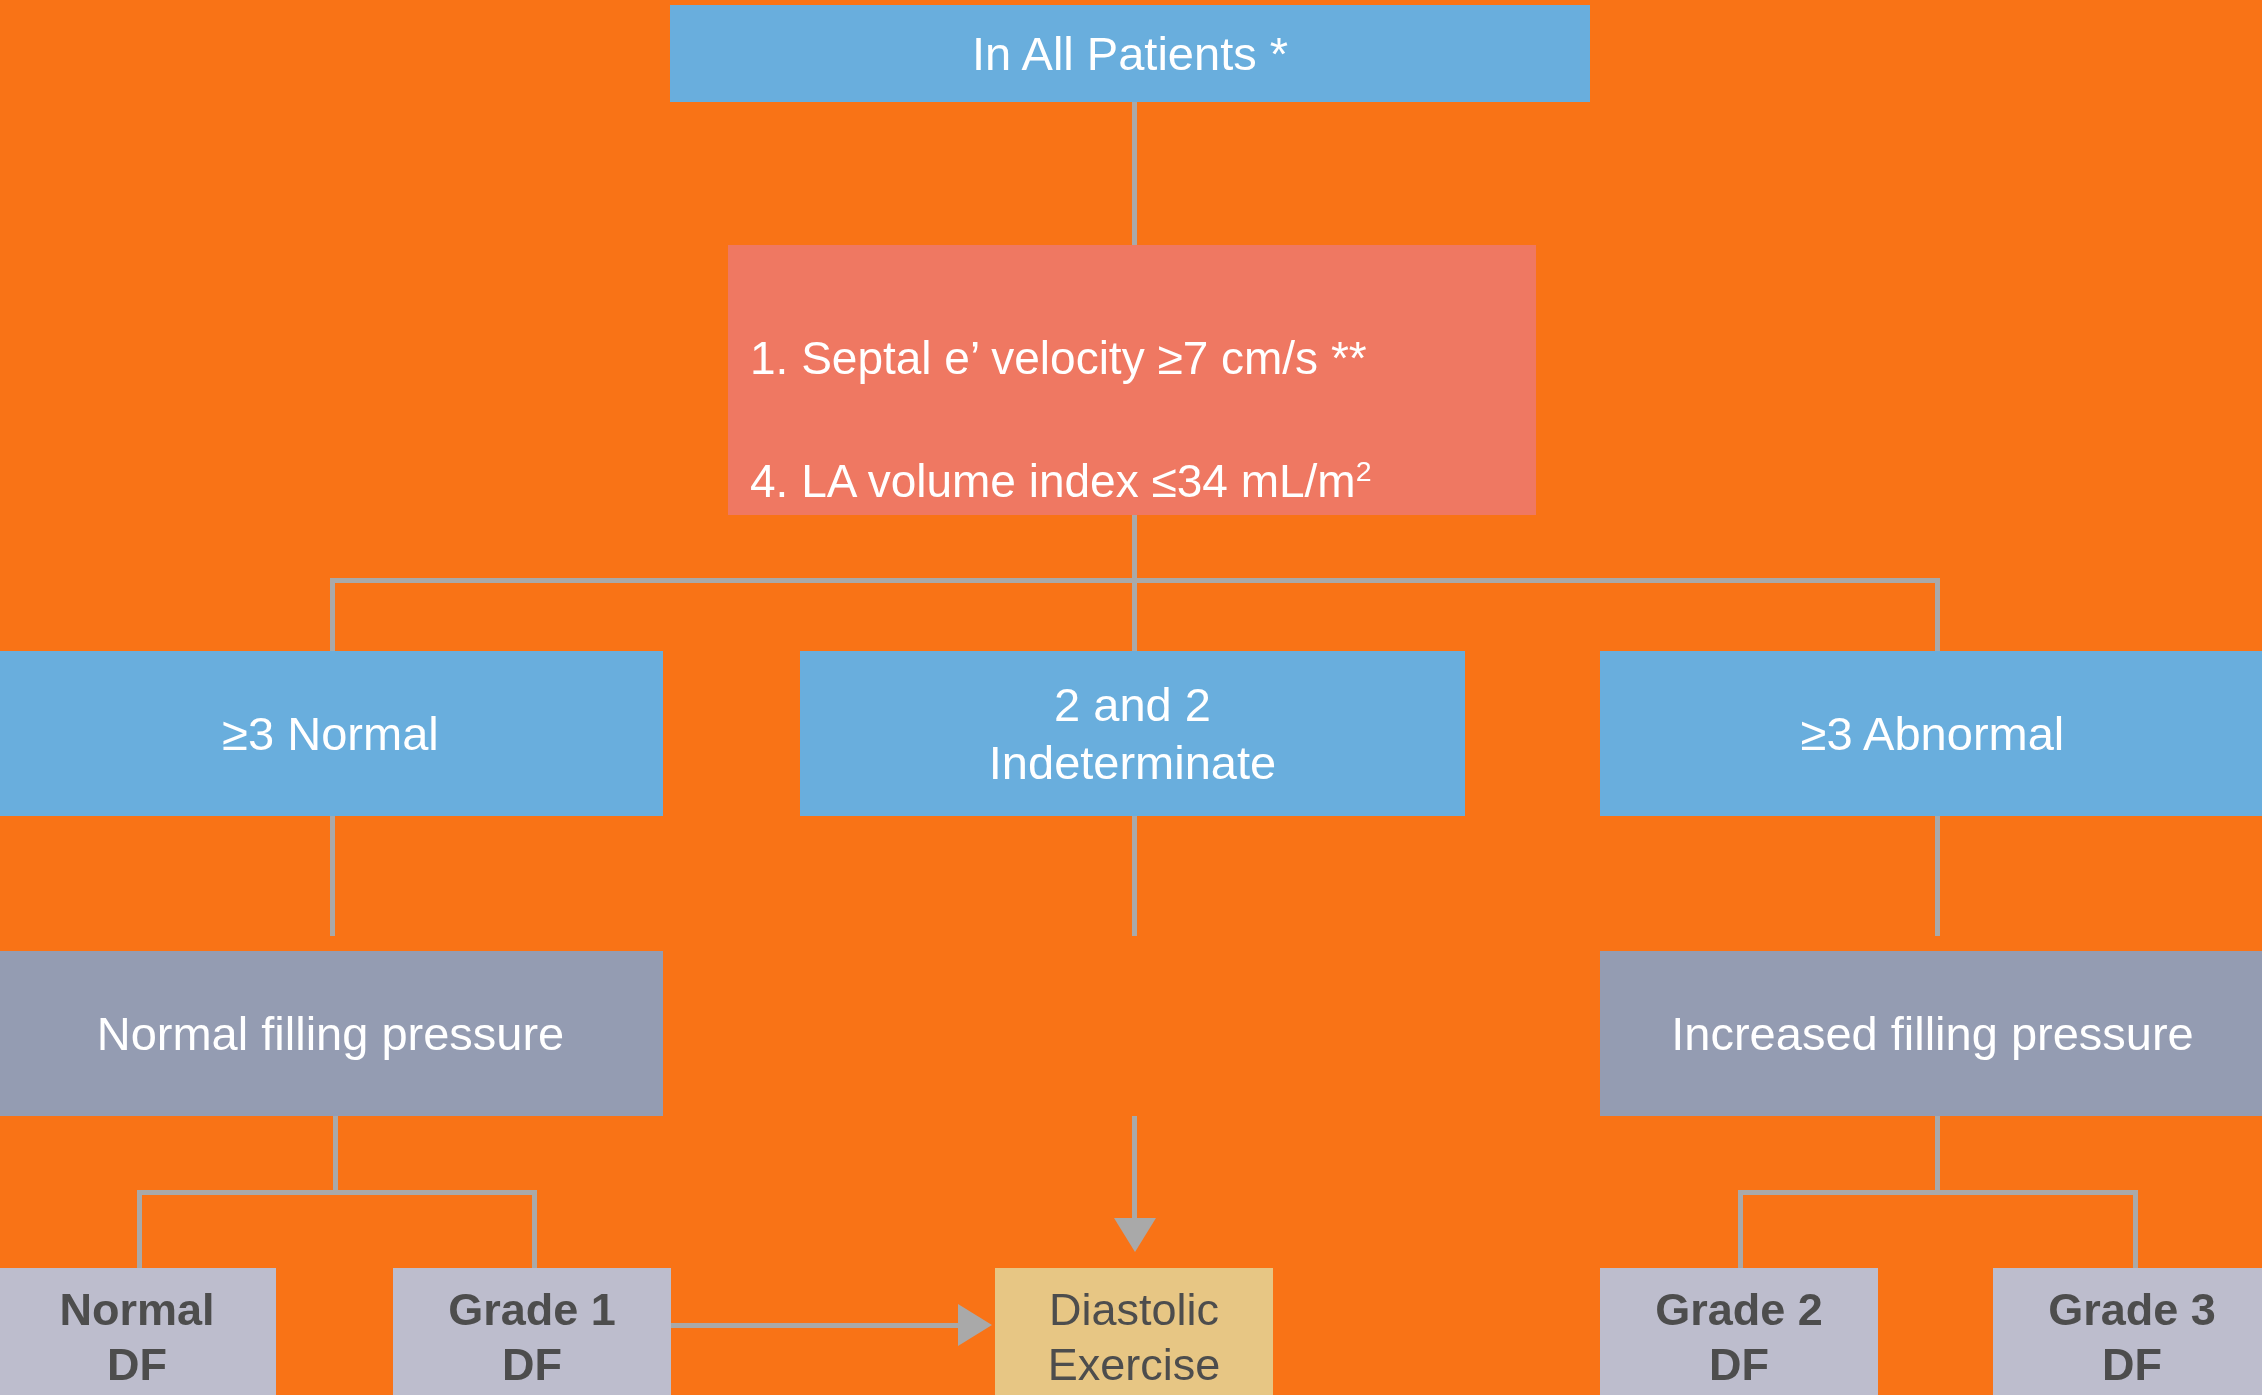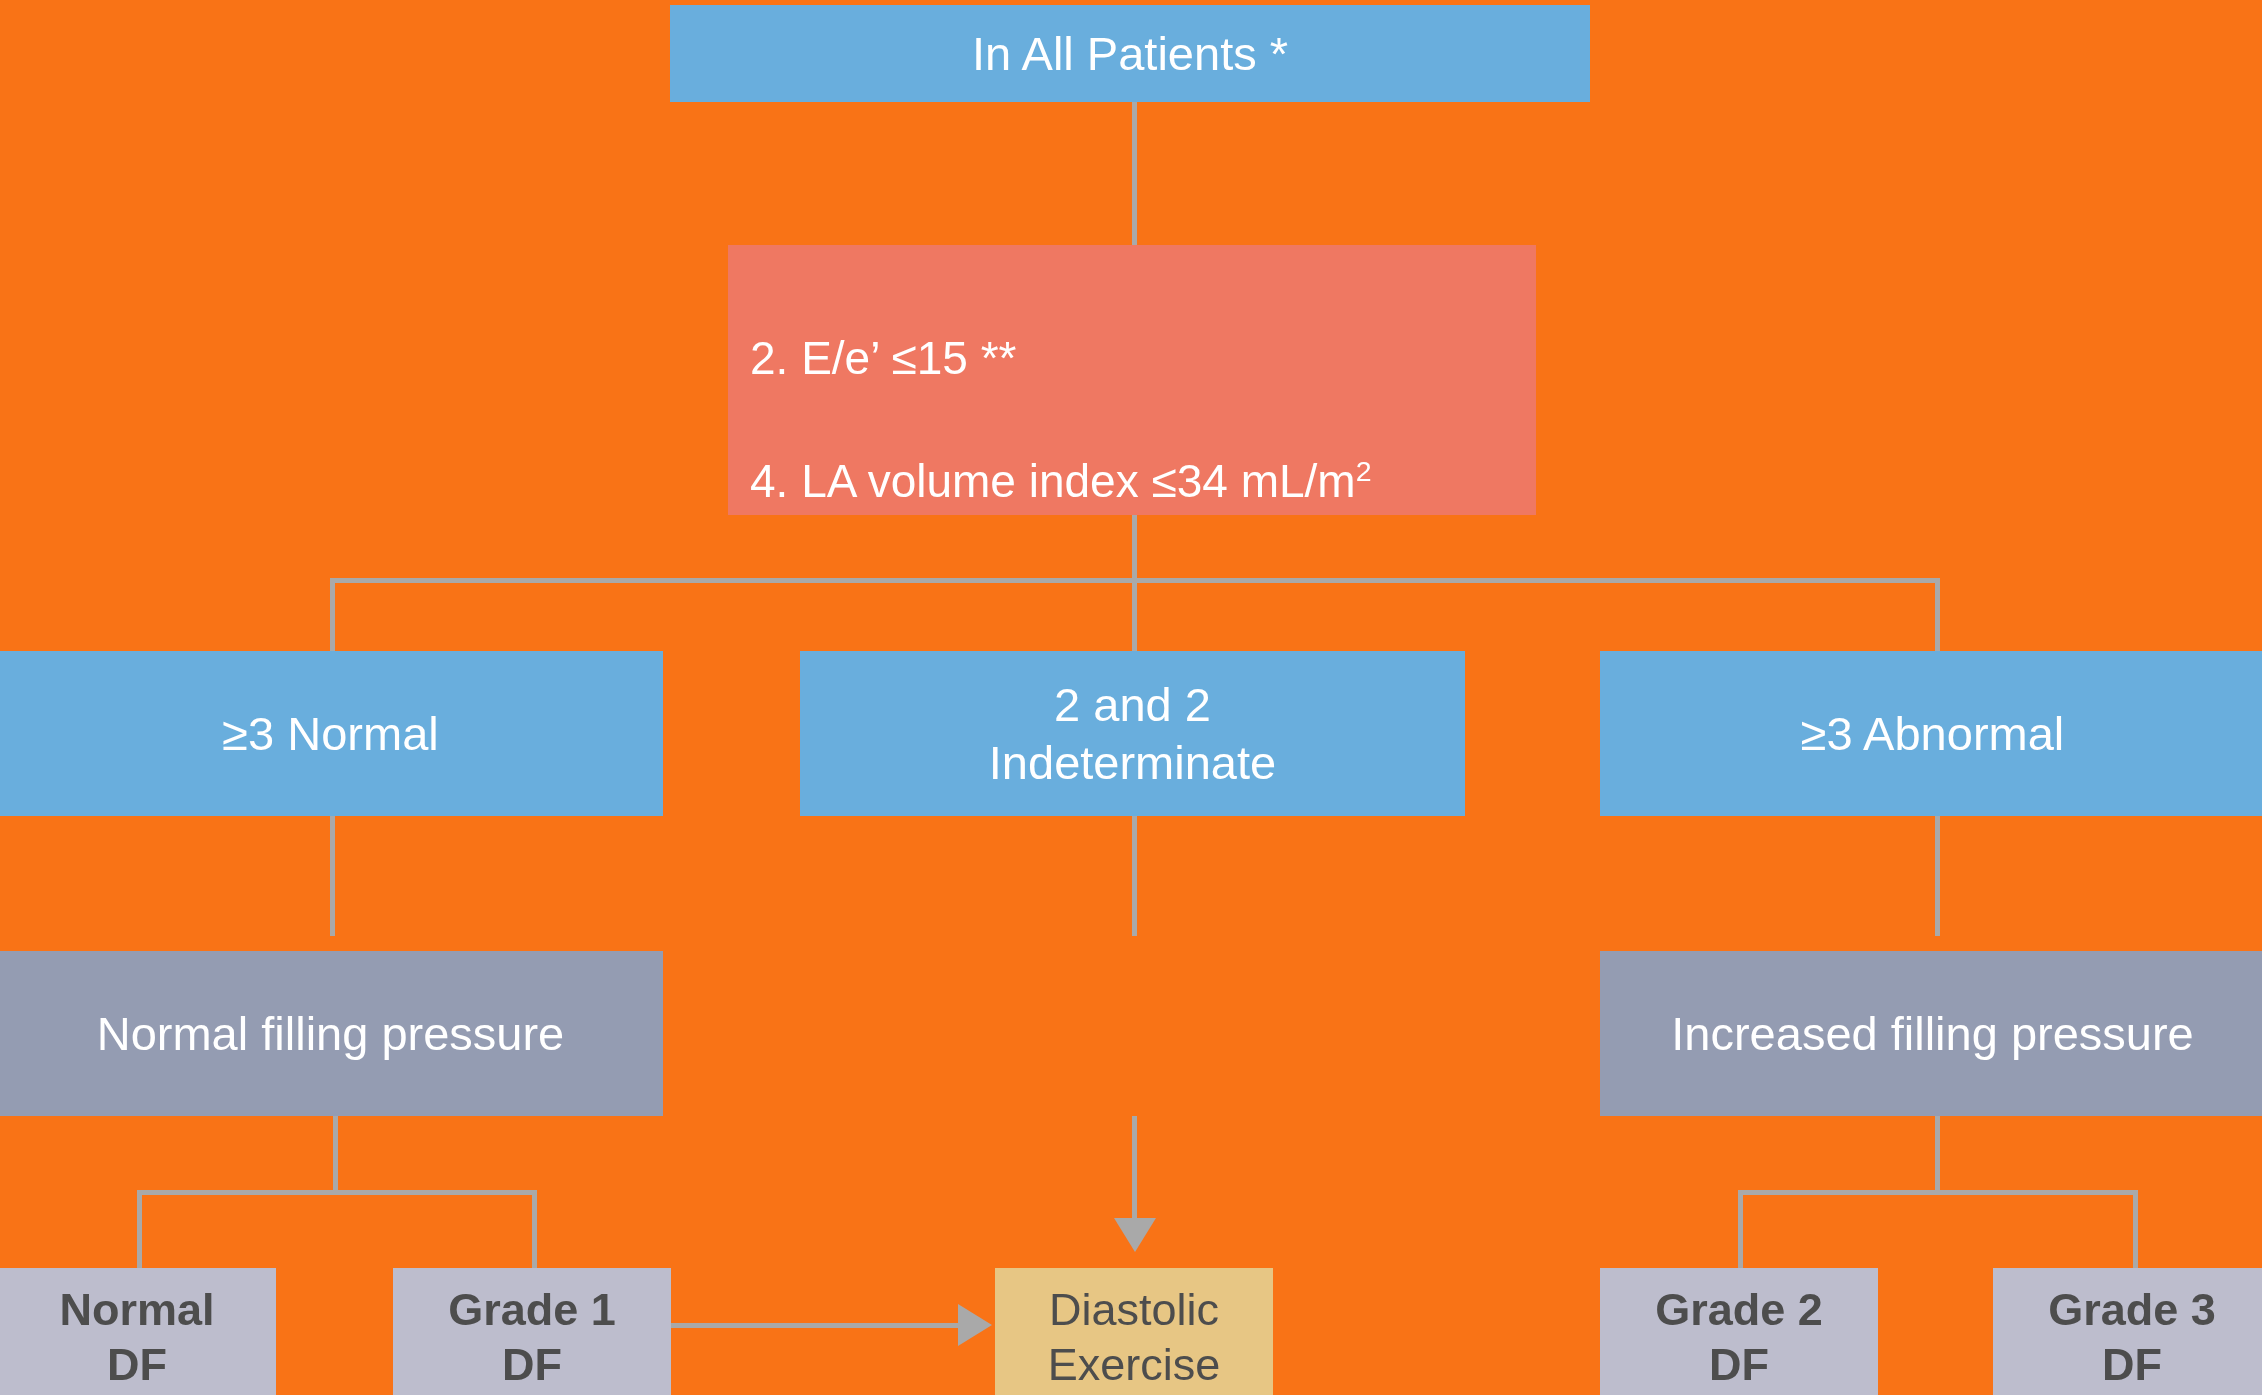"1. Septal e’ velocity ≥7" li { html: none -> <li> <span>1.</span> <span>Septal e’ velocity ≥7 cm/s **</span> </li> }
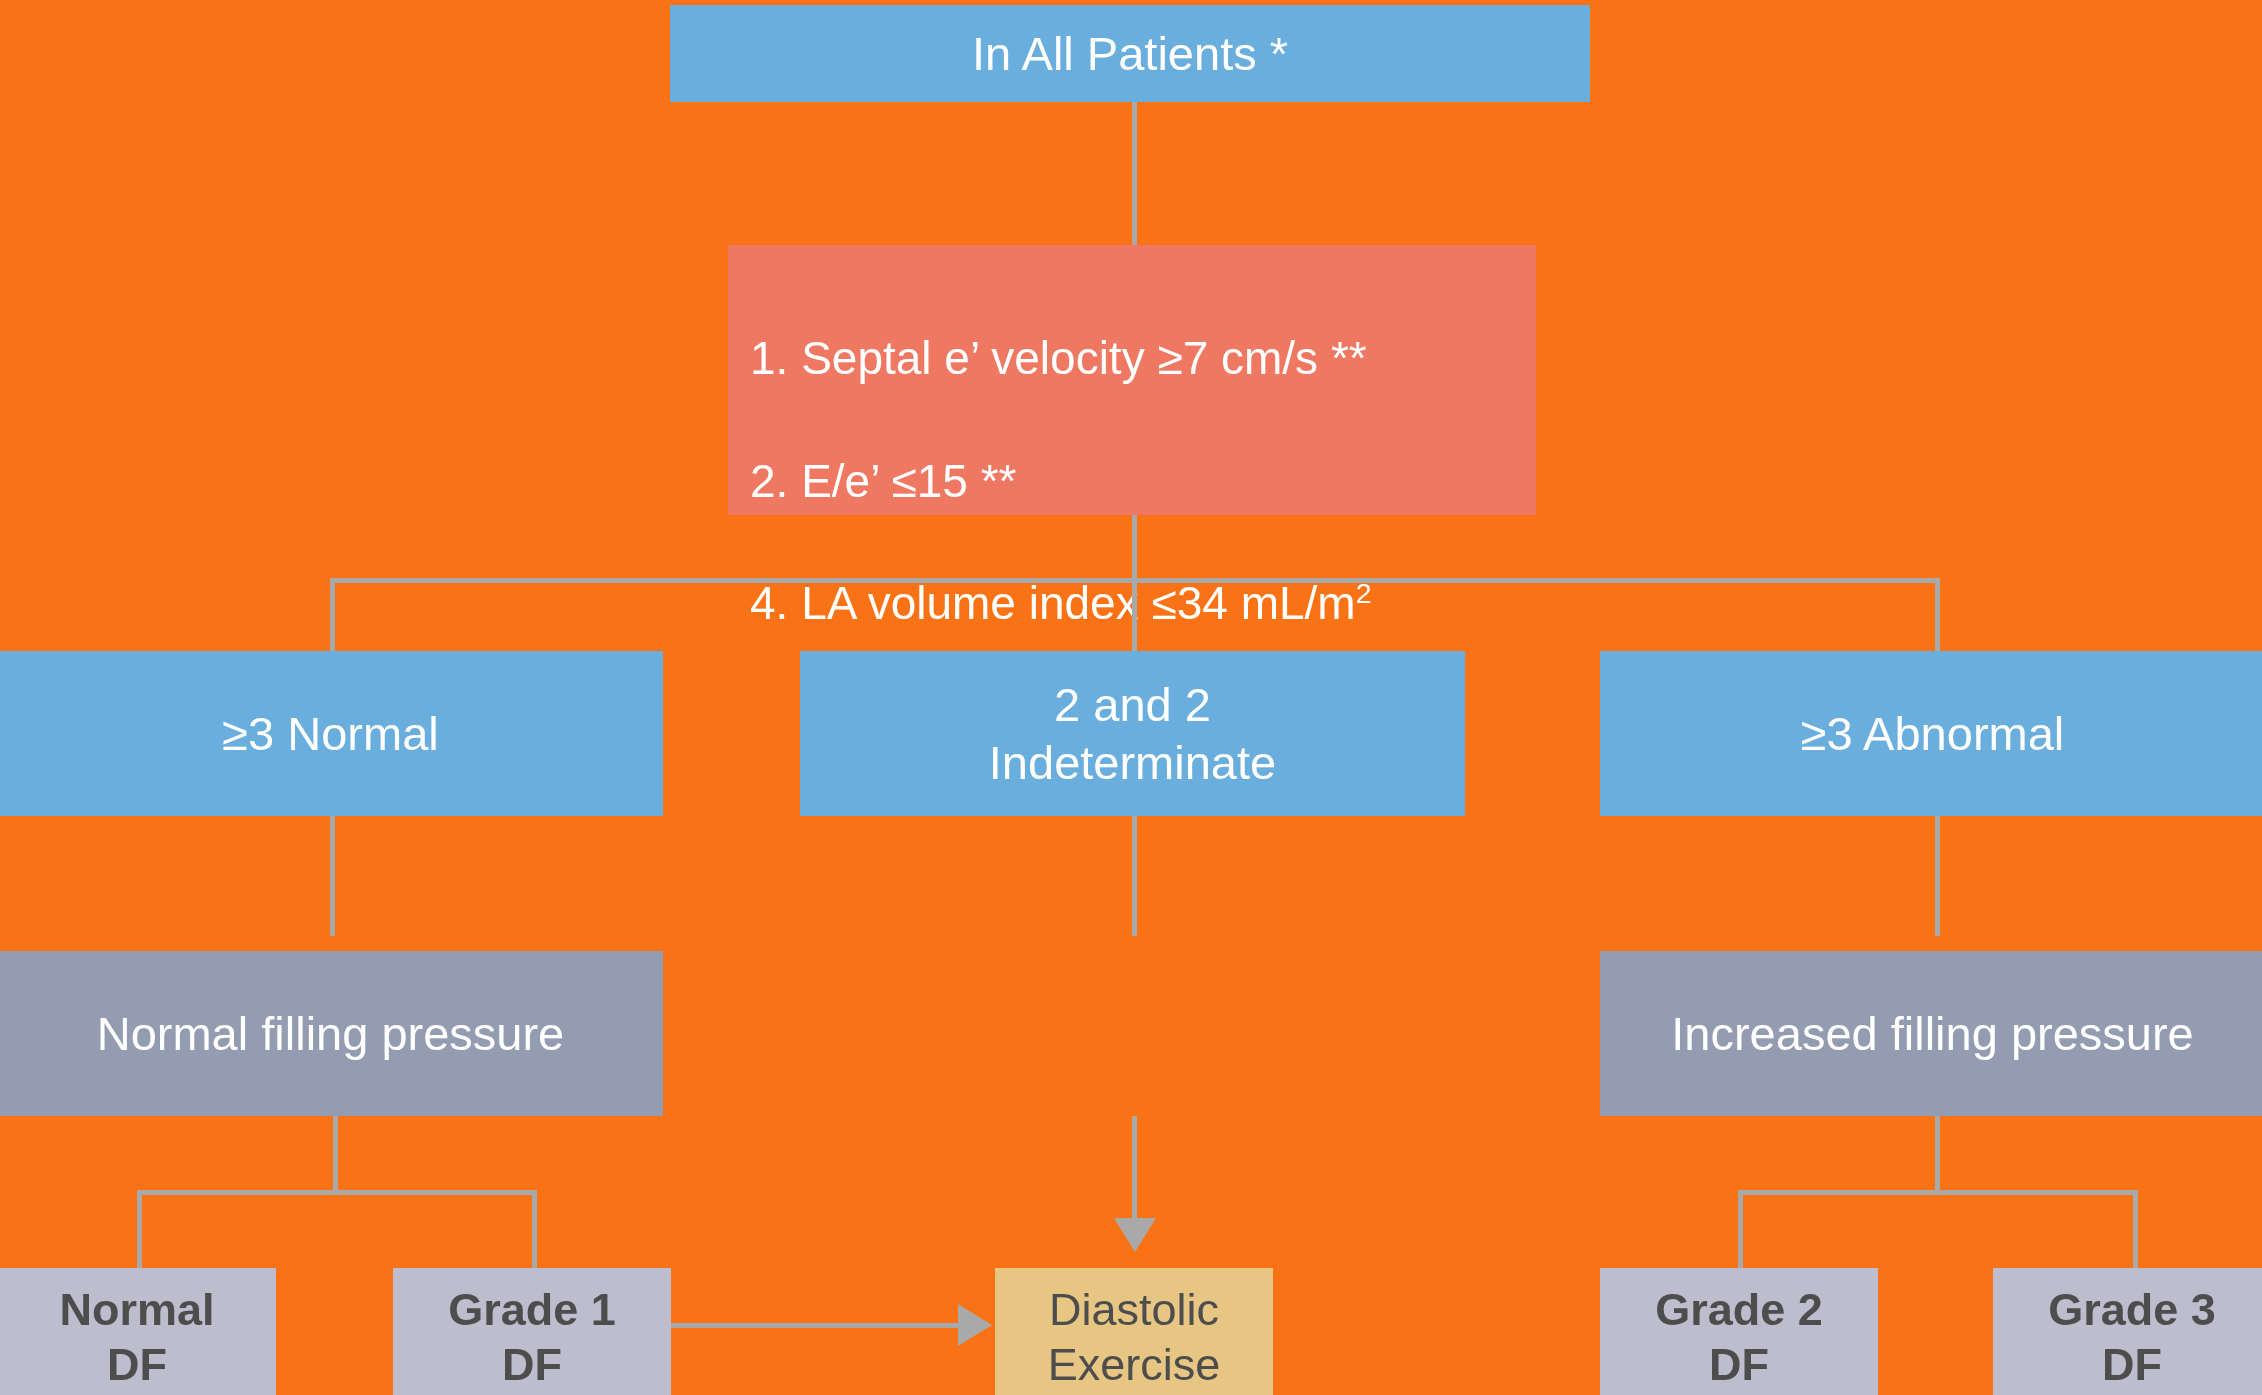"2. E/e’ ≤15 **" li { html: <li> <span>2.</span> <span>E/e’ ≤15 **</span> </li> -> none }
